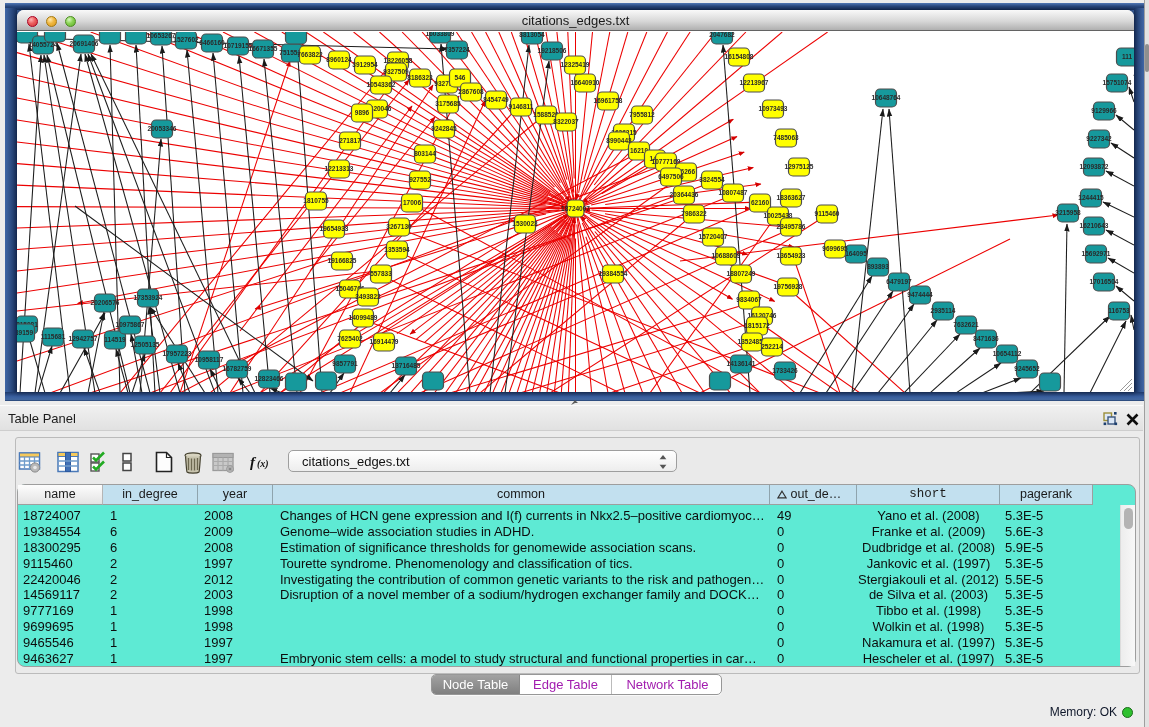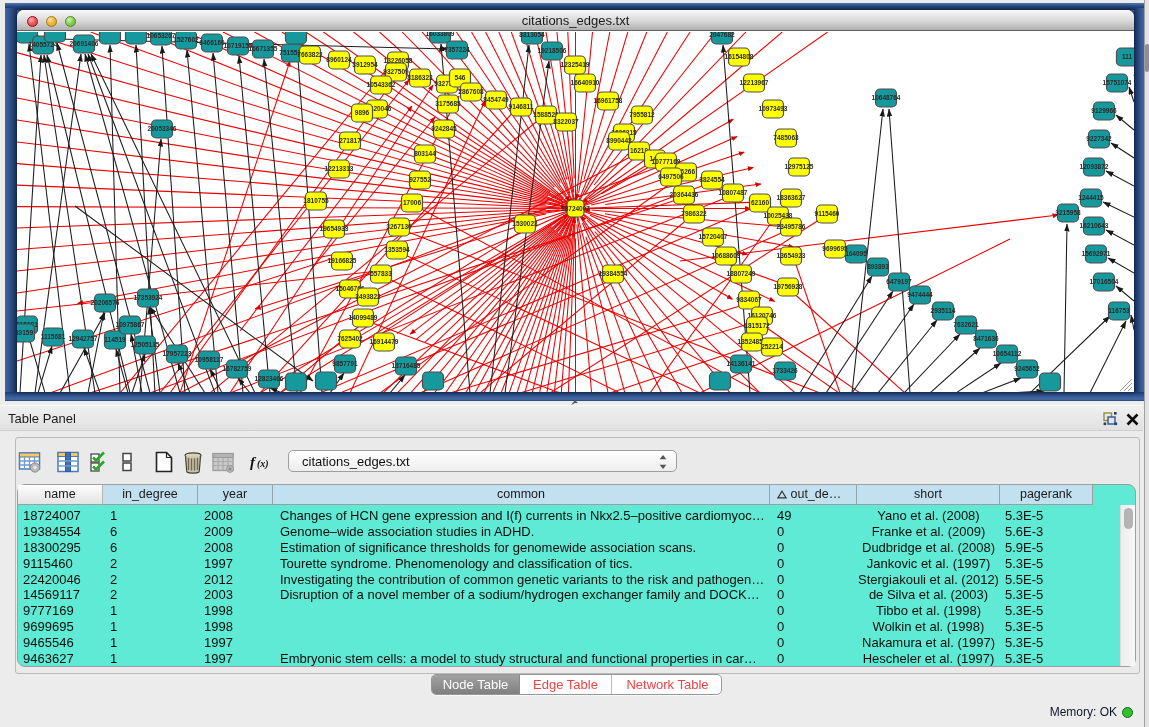"short" #th6 { font-family: none -> Liberation Mono, monospace }
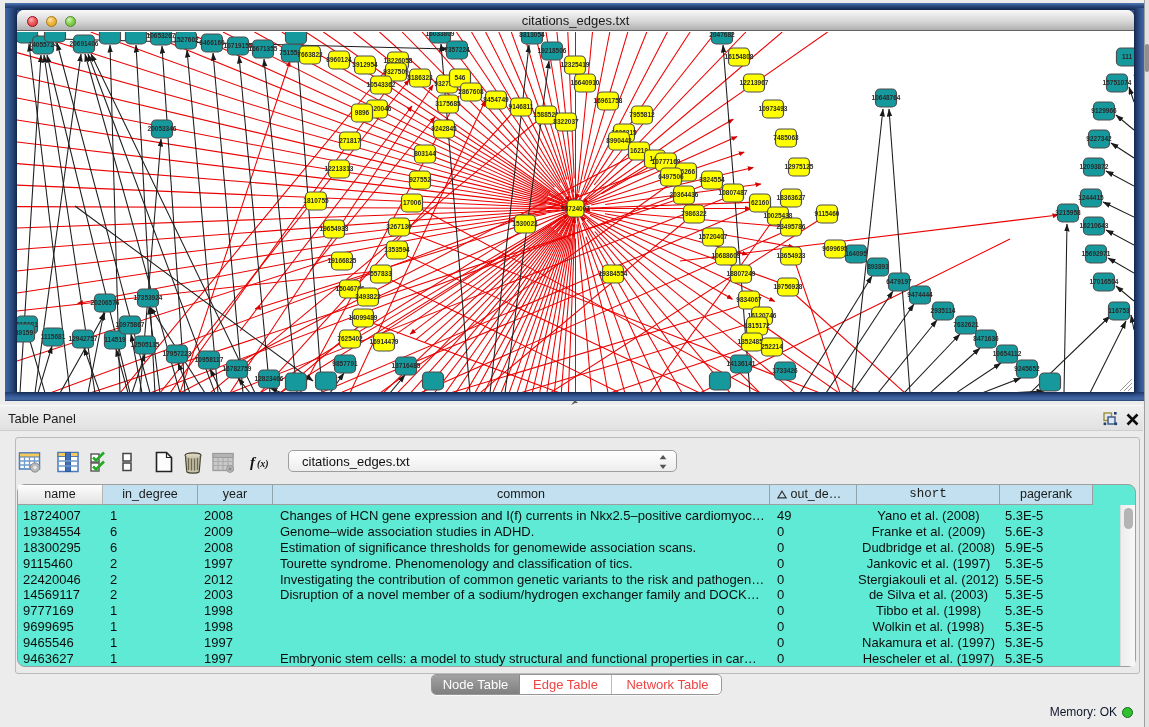"Edge Table" .seg { color: #ef4444 -> #a21caf }
